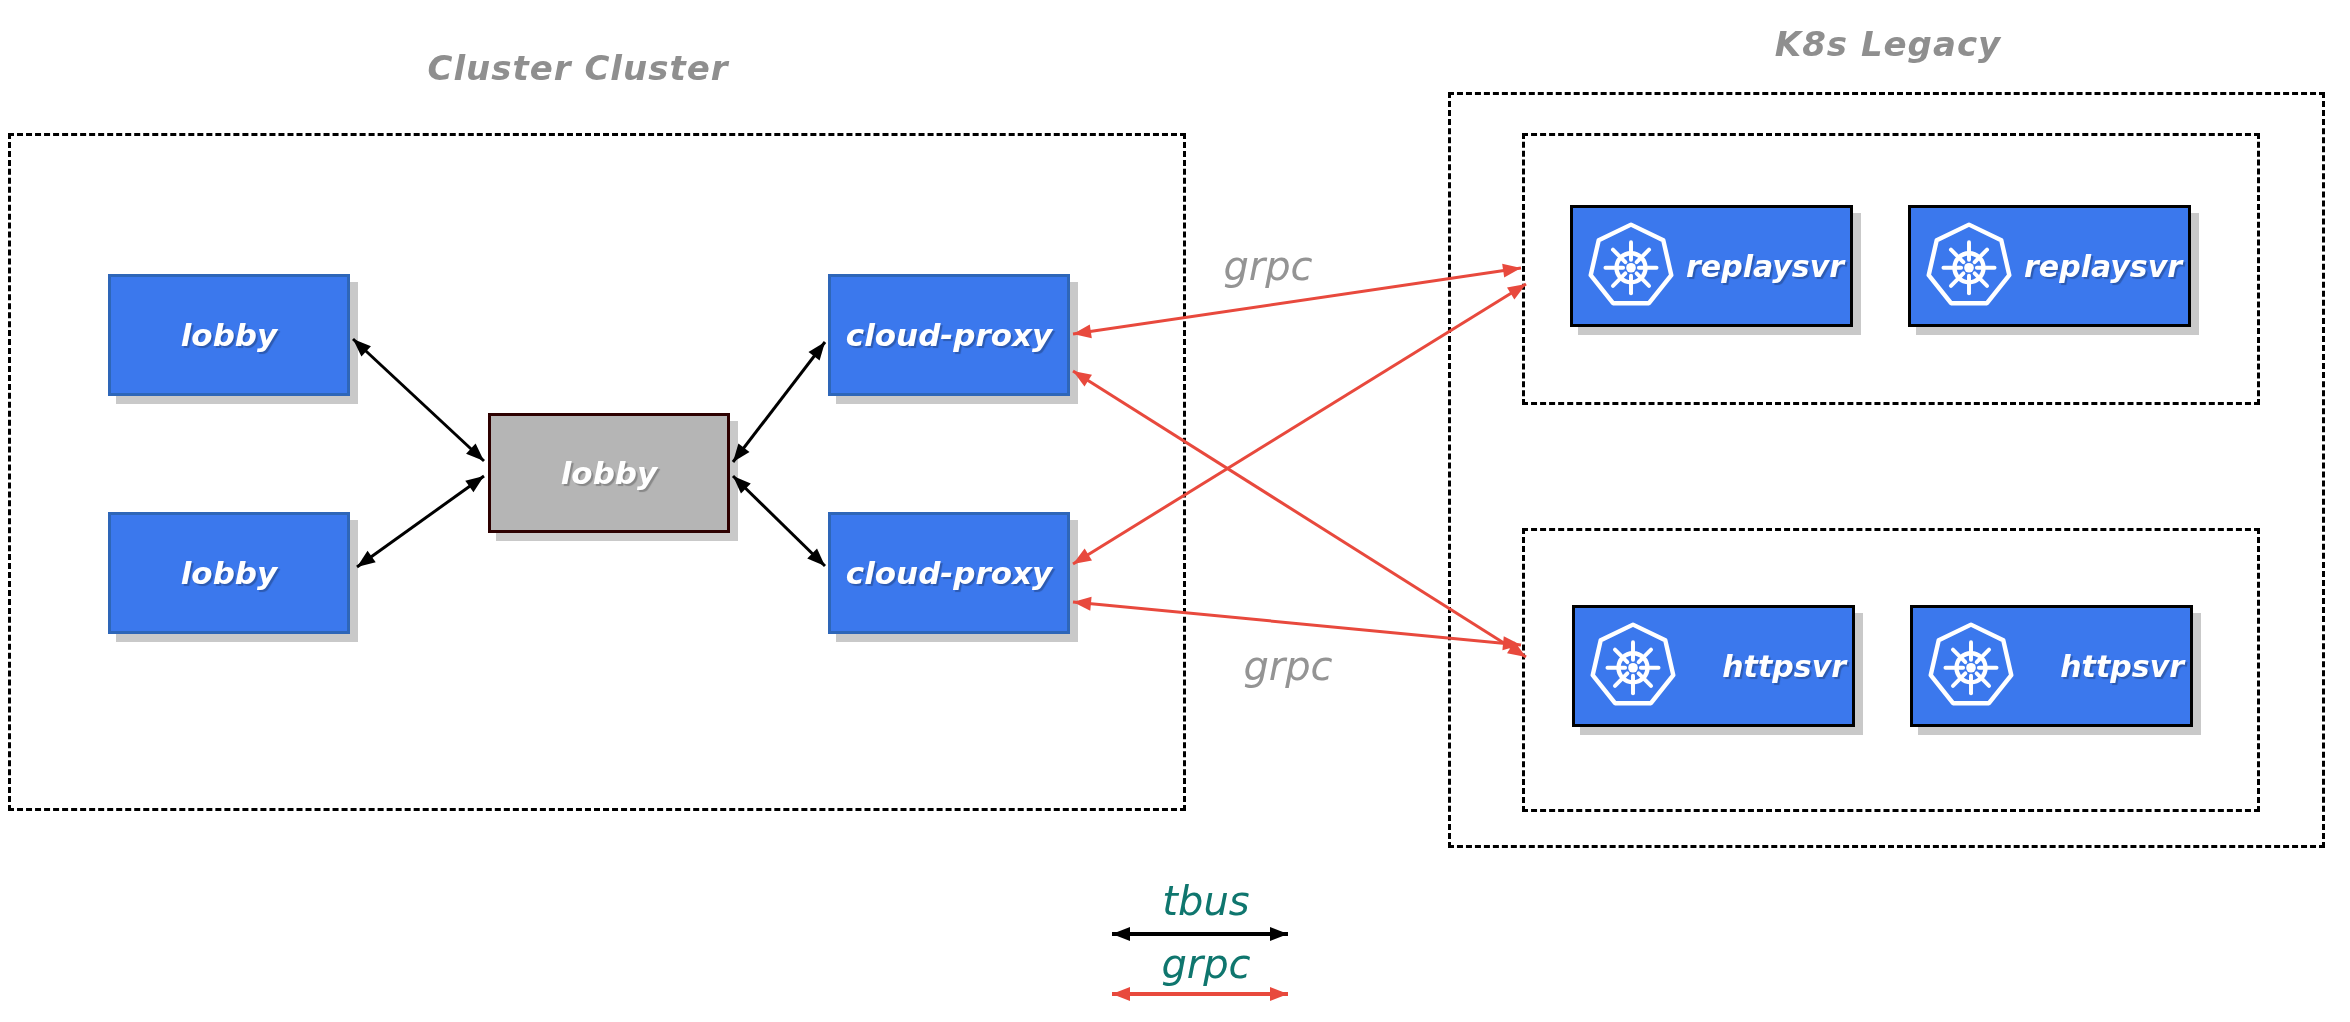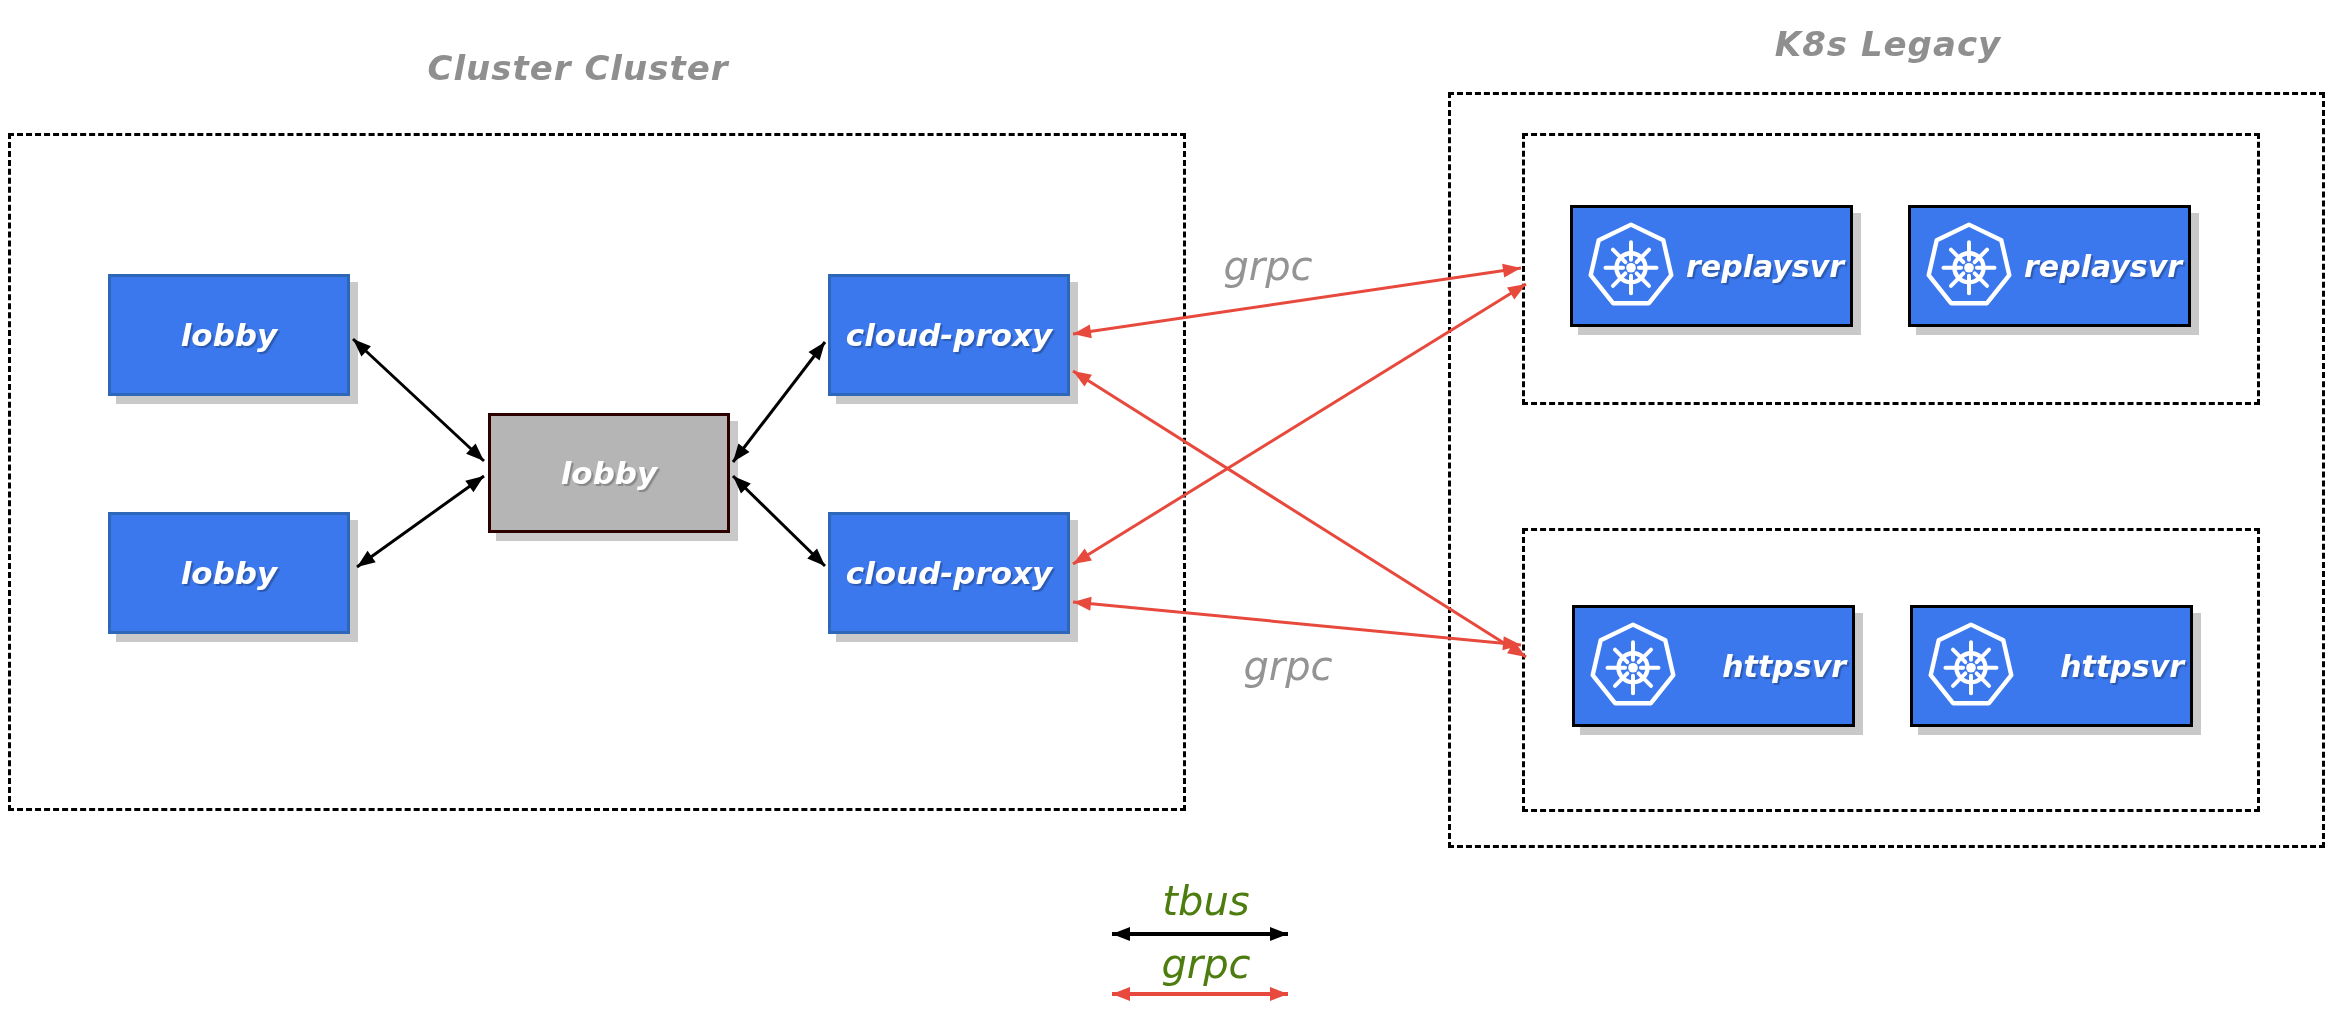"tbus" .legend-label { color: #4d7c0f -> #0f766e }
